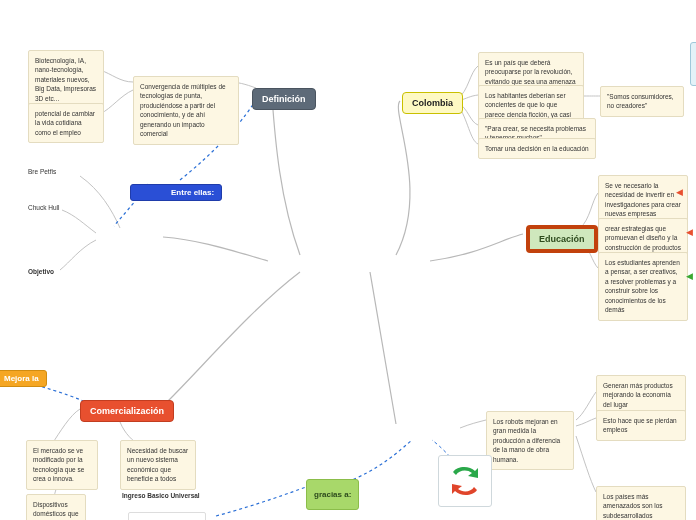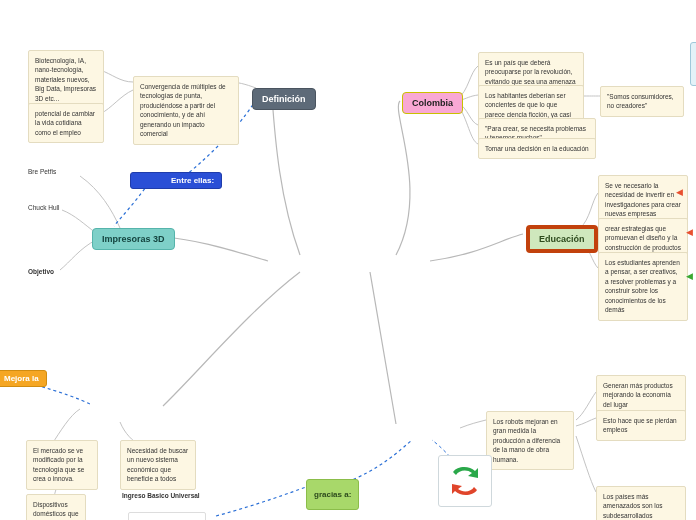"Colombia" .pill.yellow { background: #f9a8d4 -> #fef9c3 }
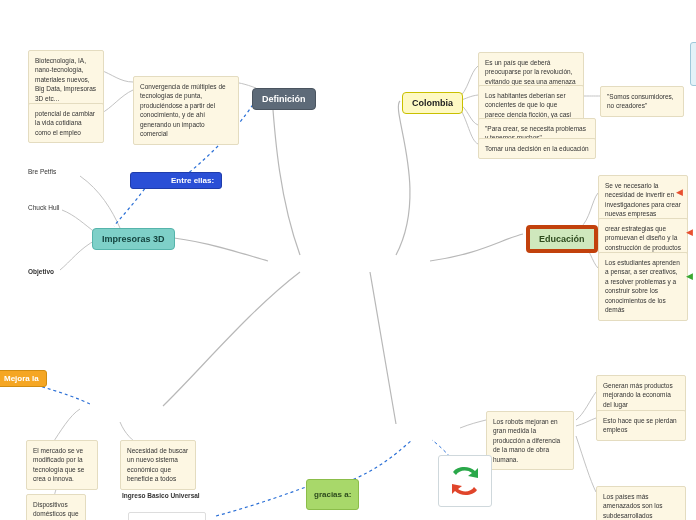"Entre ellas:" div.node { top: 172px -> 184px }
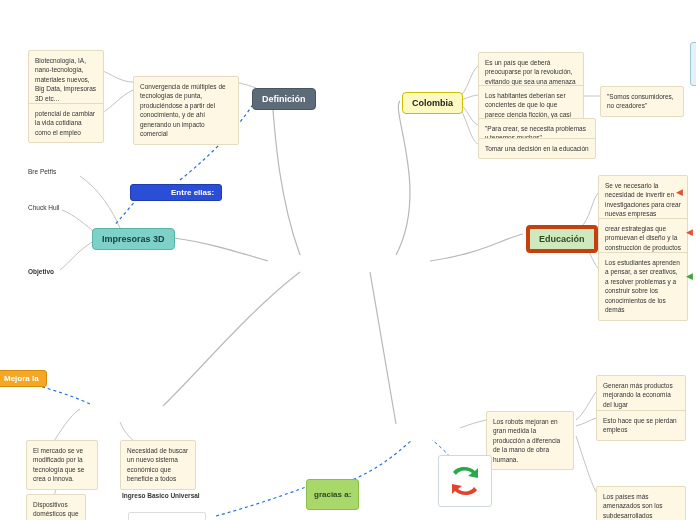"Impresoras 3D" div.node { html: <div>Impresoras 3D</div> -> none }
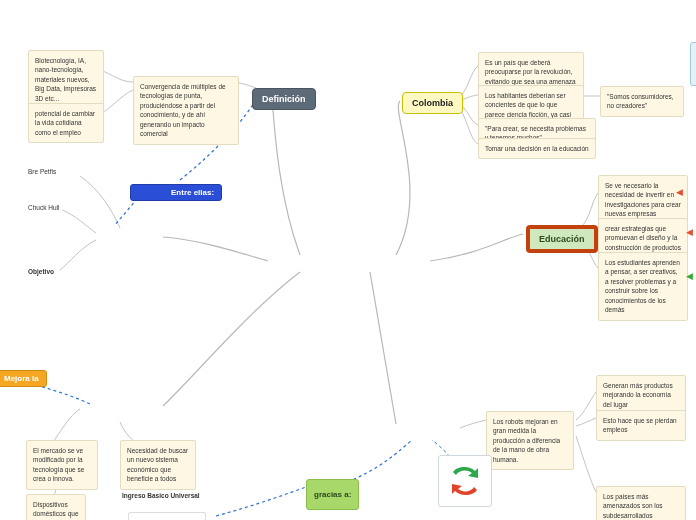"Comercialización" div.node { html: none -> <div>Comercialización</div> }
